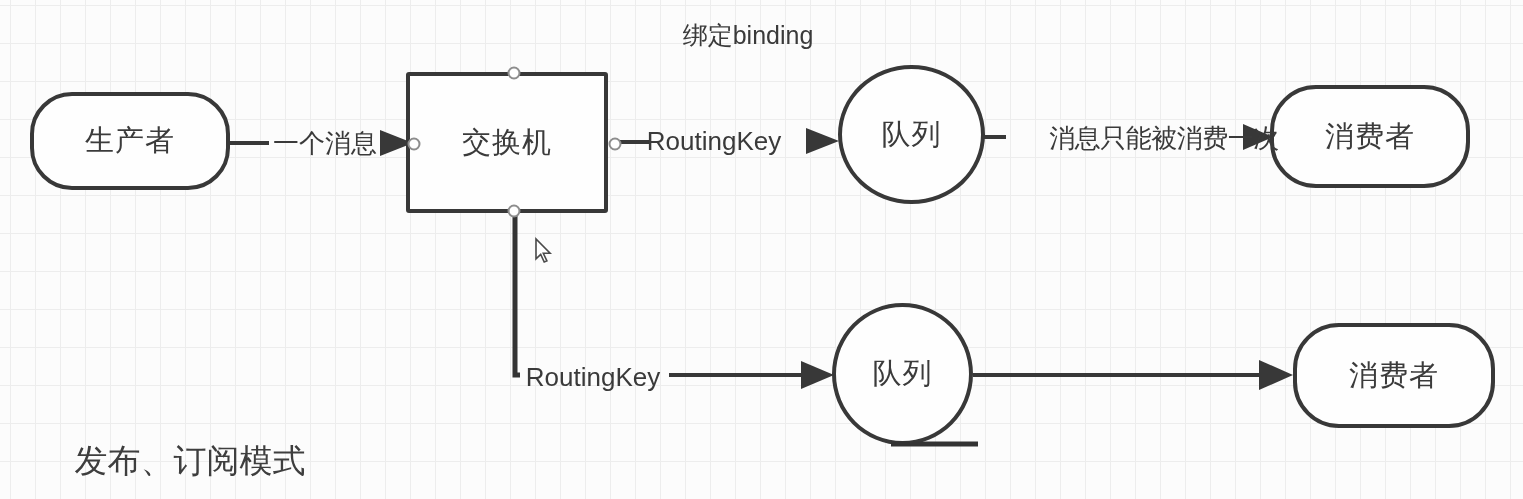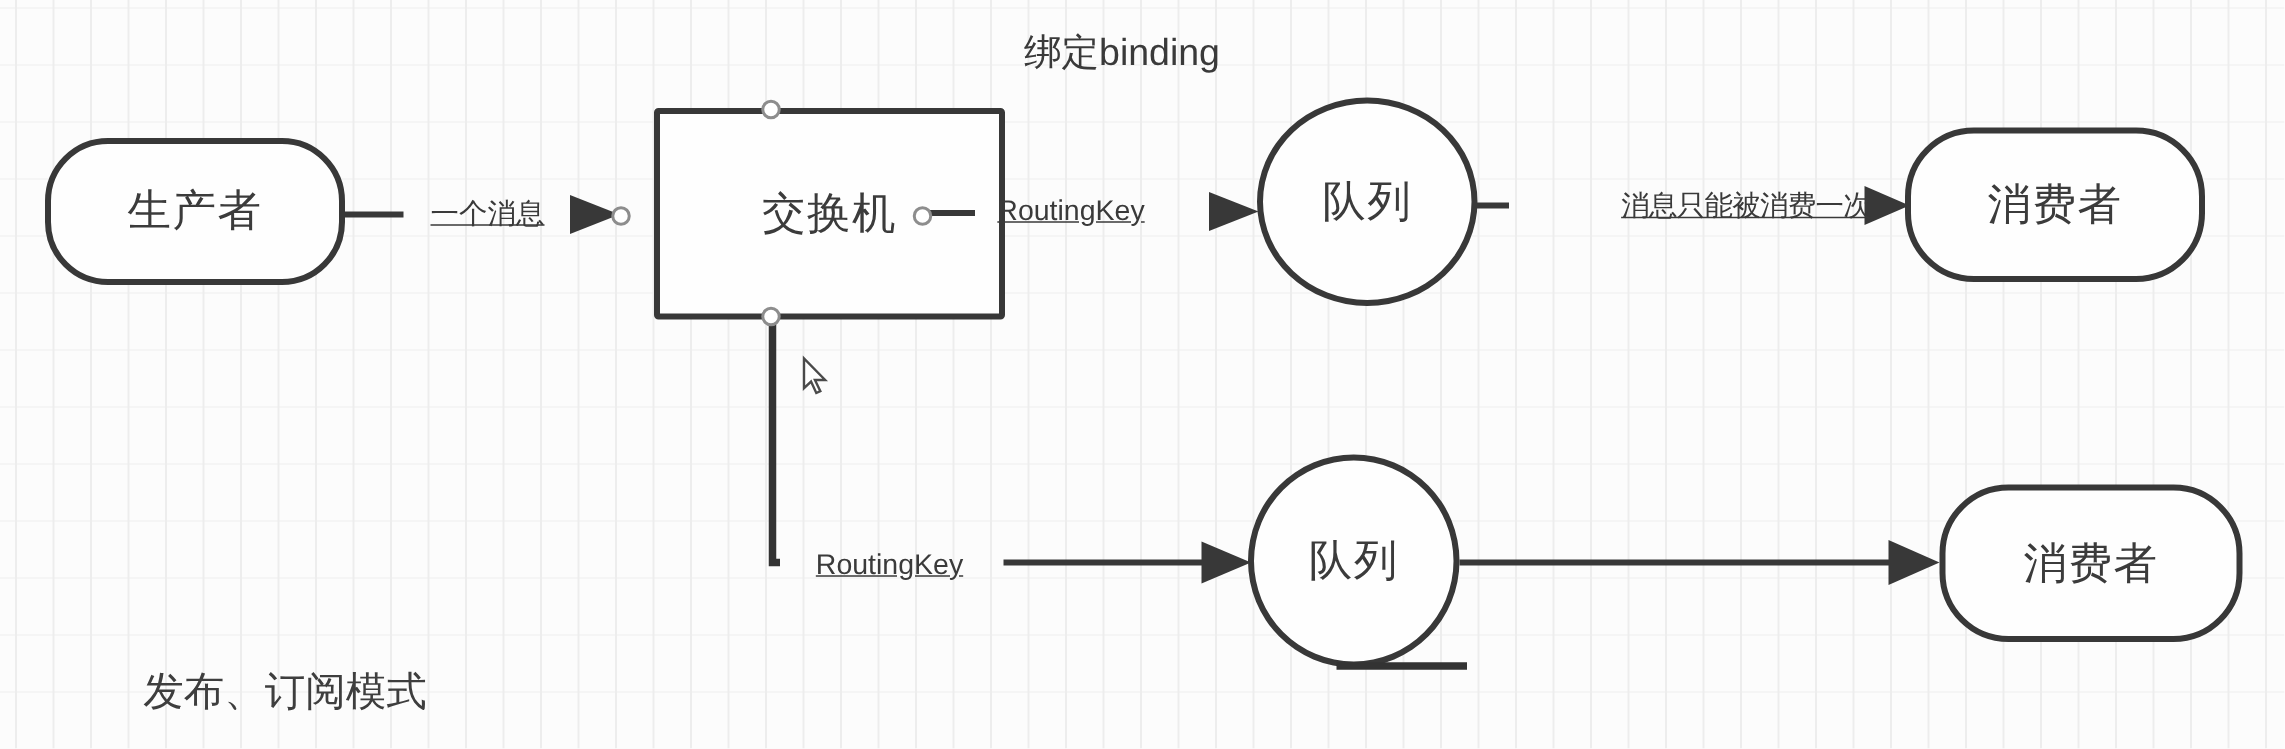"一个消息" .edge-label { font-size: 19px -> 26px; text-decoration: underline -> none }
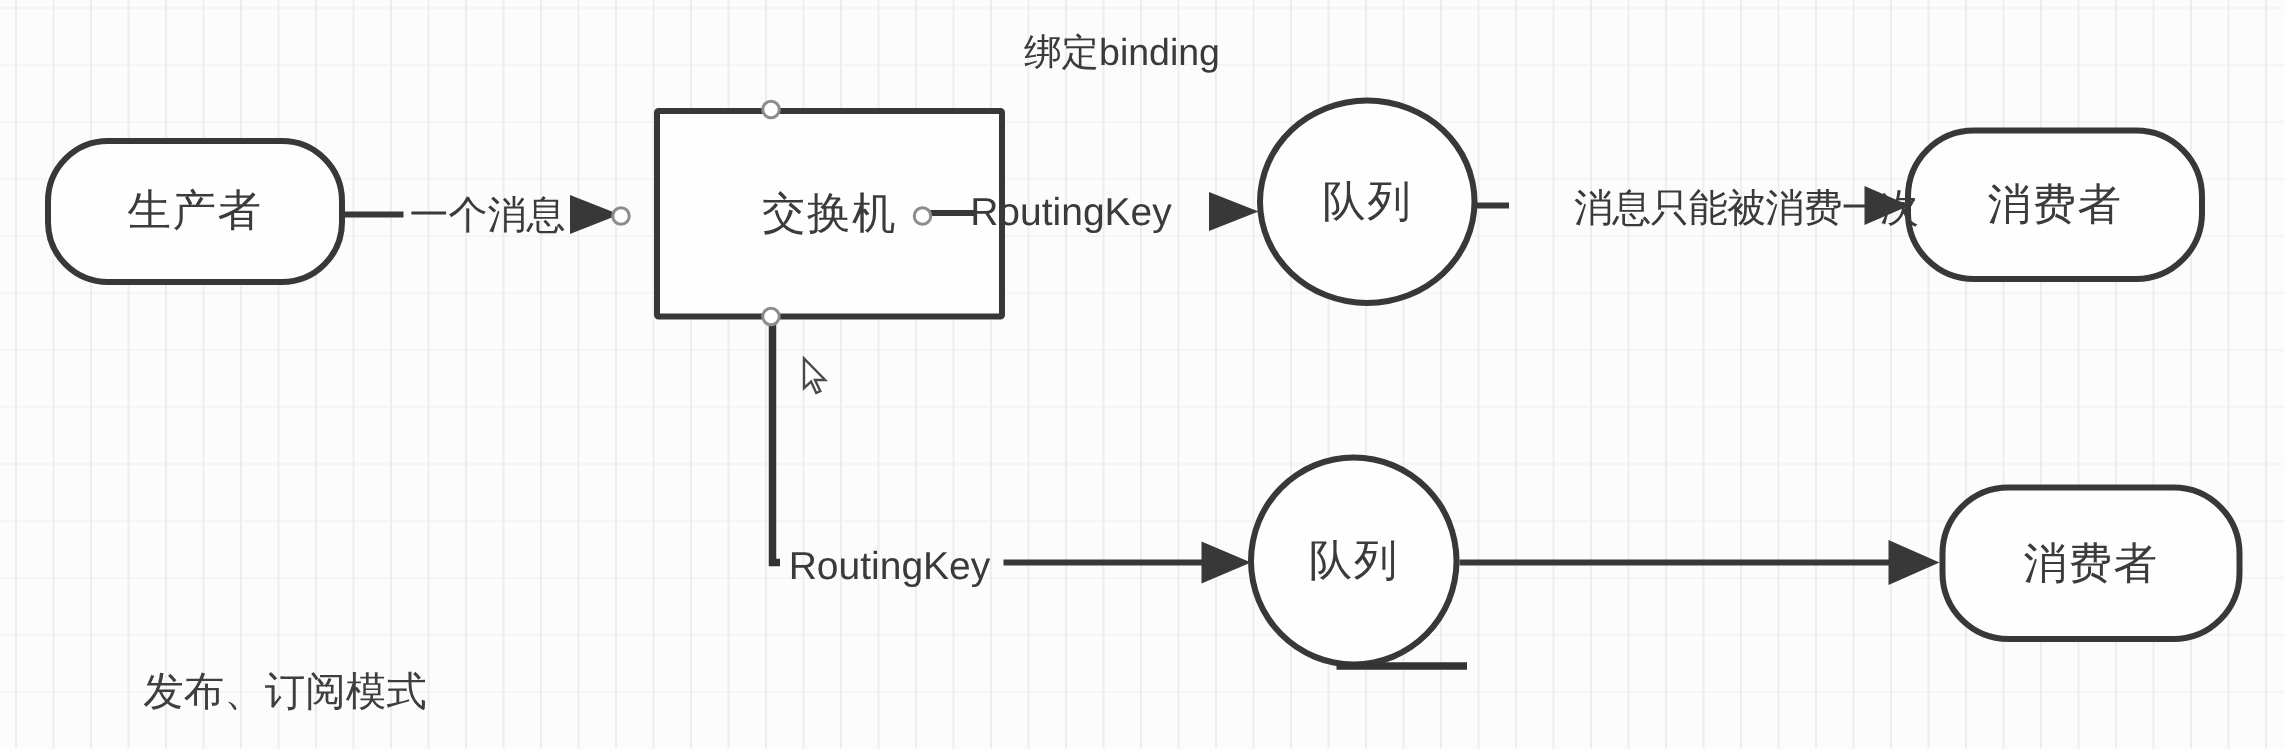"交换机" .node-exchange { left: 436px -> 406px; width: 234px -> 202px }
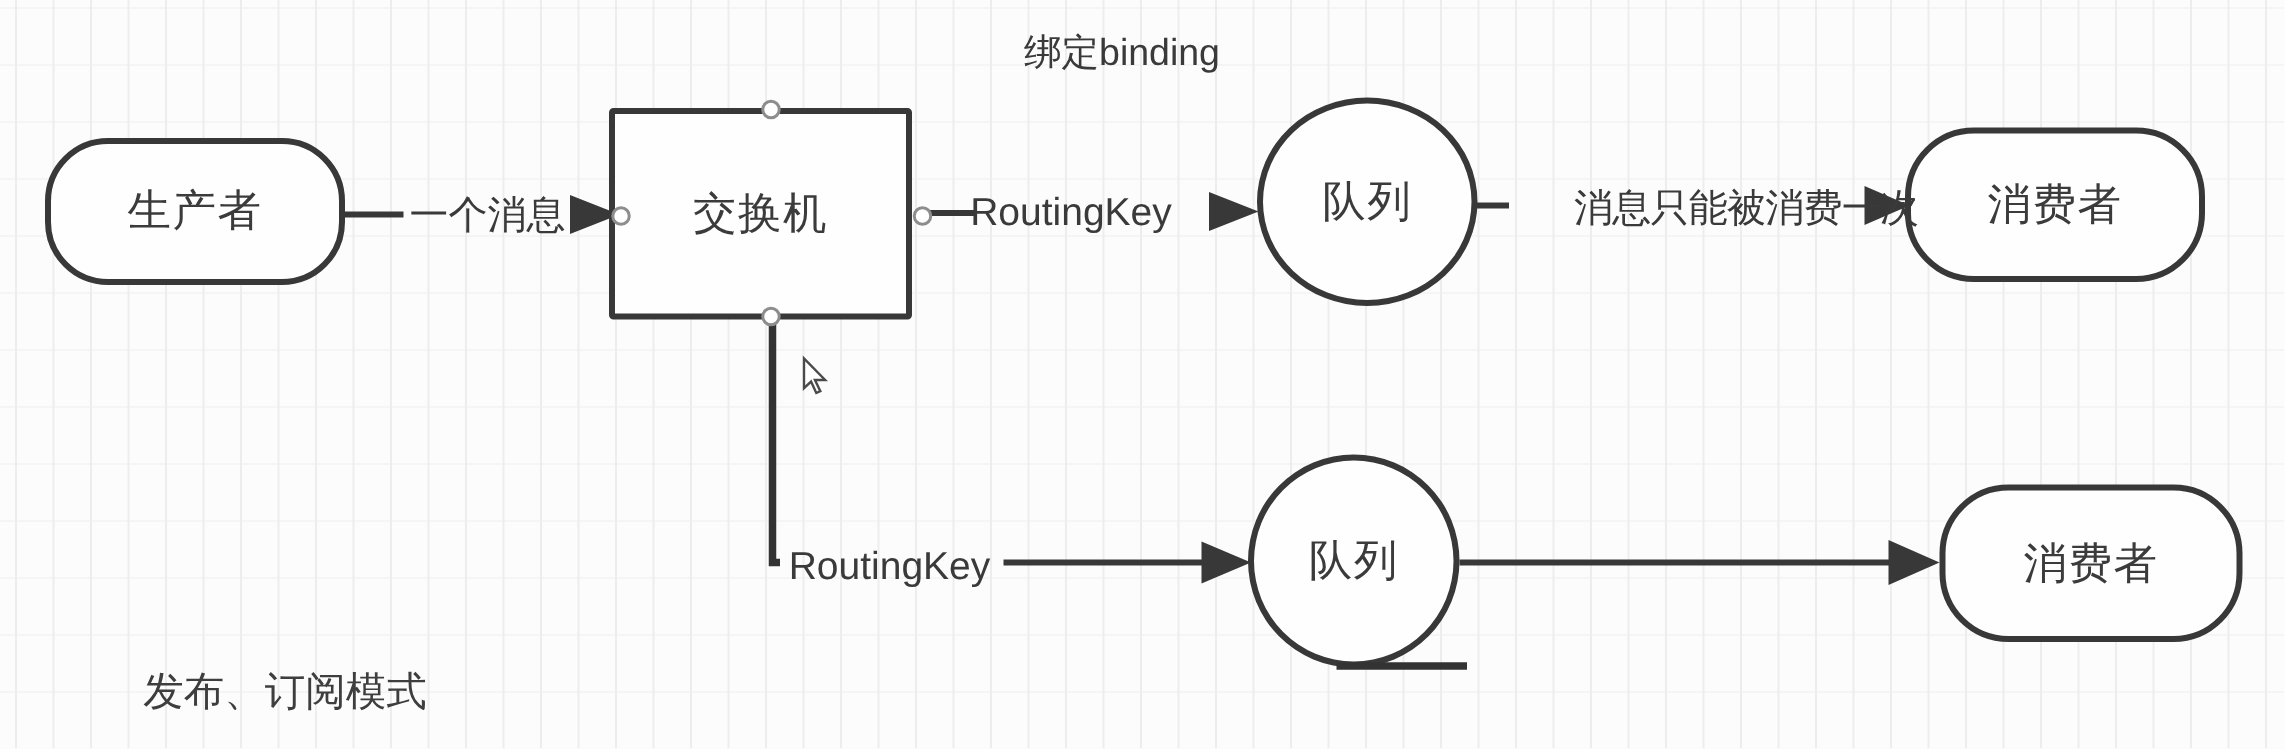"发布、订阅模式" .diagram-caption { font-size: 27px -> 33px }
